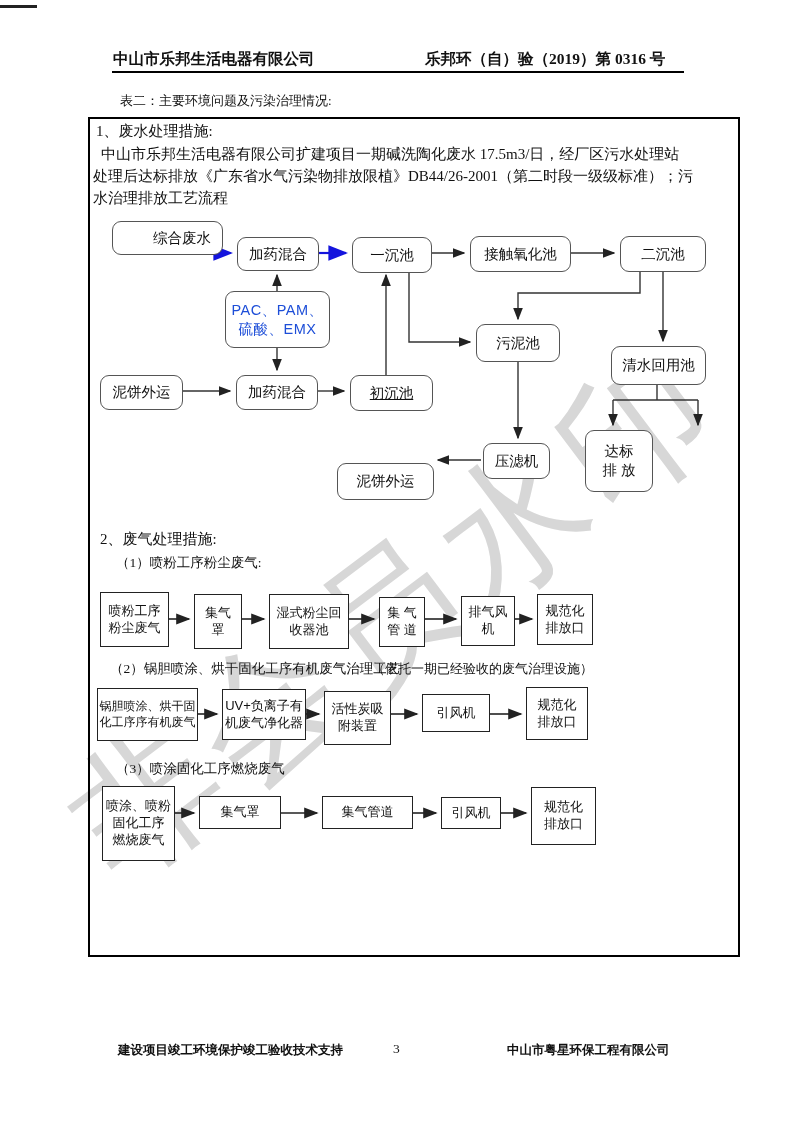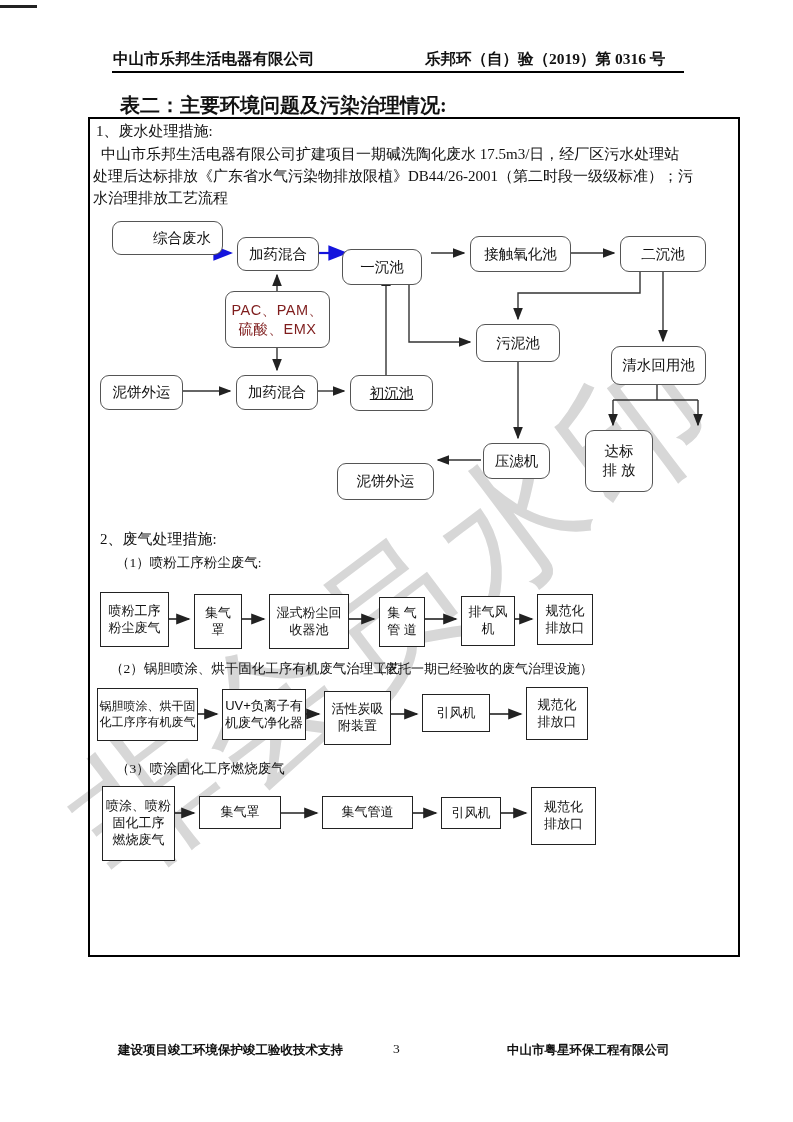"表二：主要环境问题及污染治理情况:" .title { font-size: 20px -> 13px; font-weight: bold -> normal }
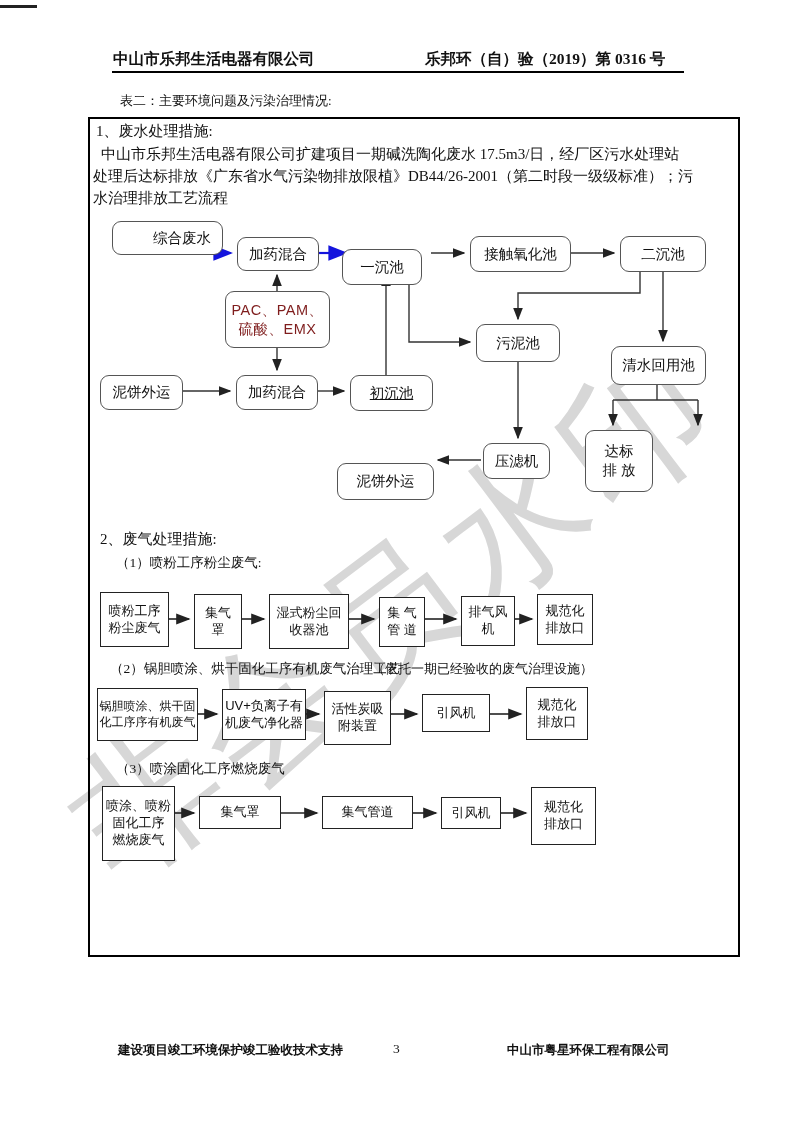"一沉池" div.fbox { left: 342px -> 352px; margin-top: 12px -> none }
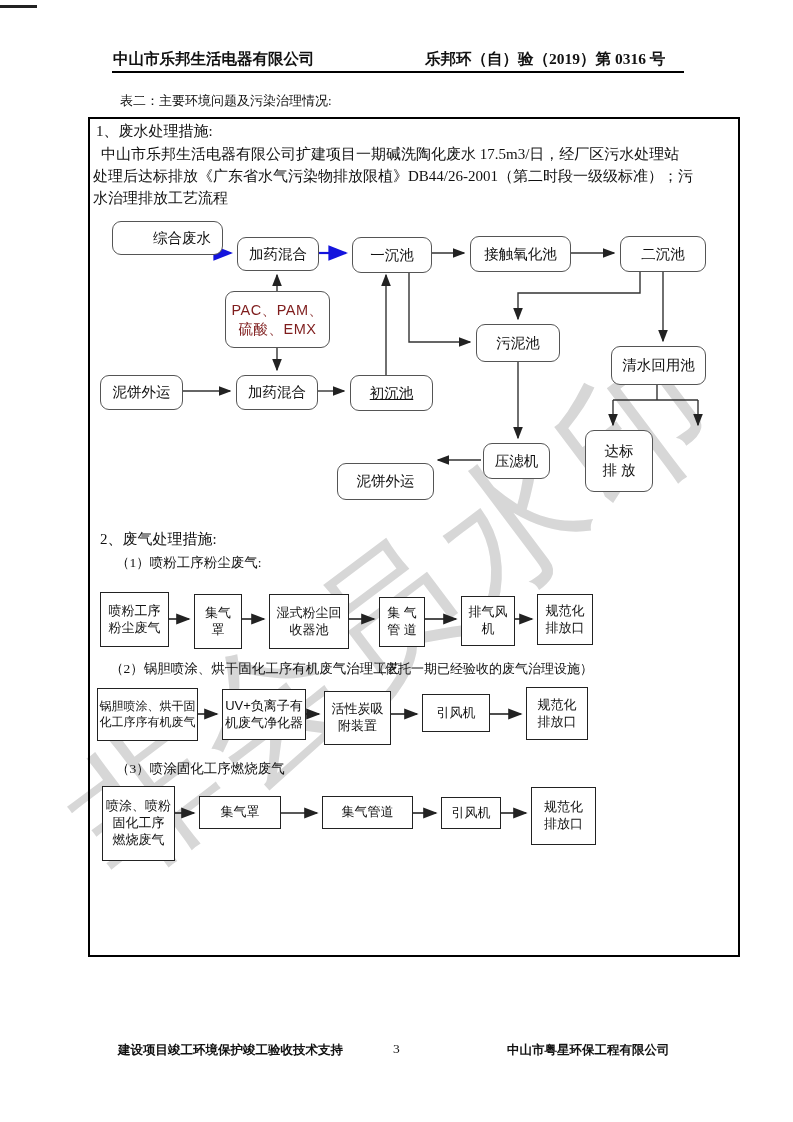"PAC、PAM、" .pac { color: #7f1d1d -> #1d4ed8 }
